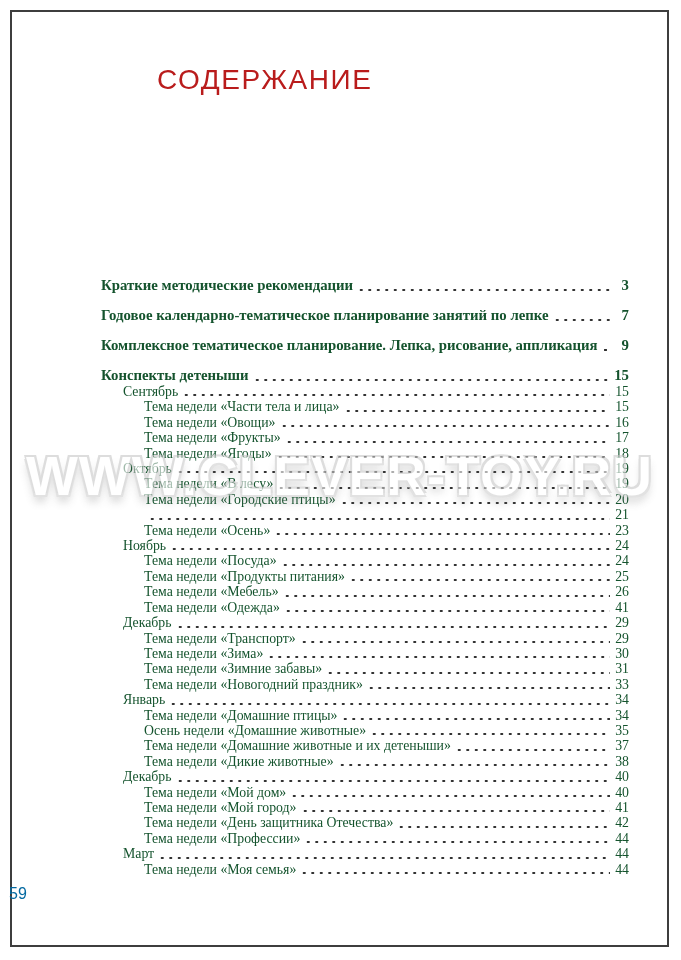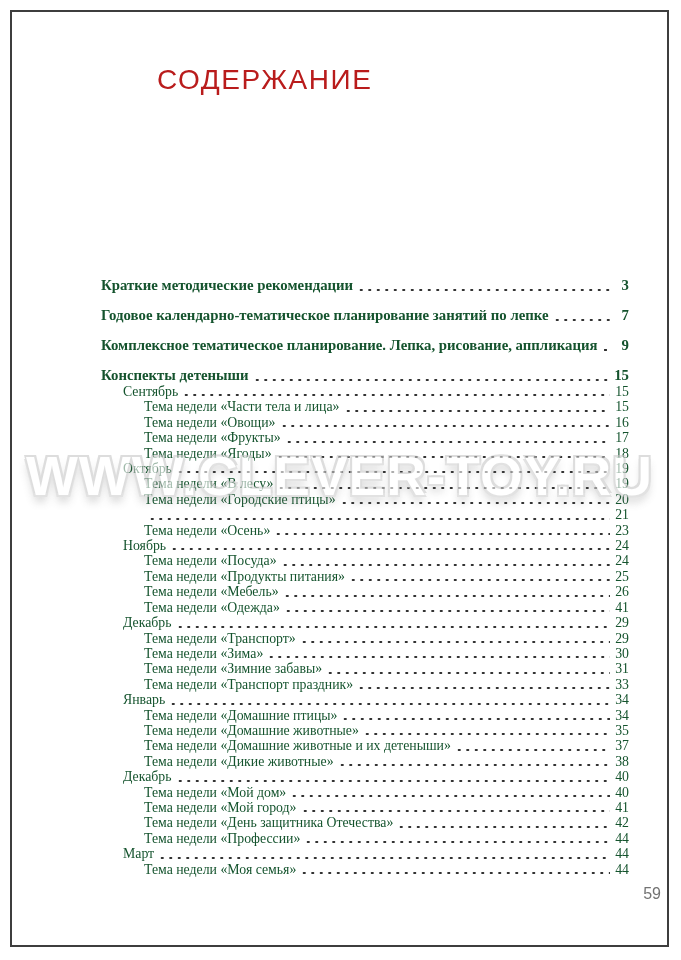"Тема недели «Транспорт праздник»" span.label { text: Транспорт -> Новогодний }
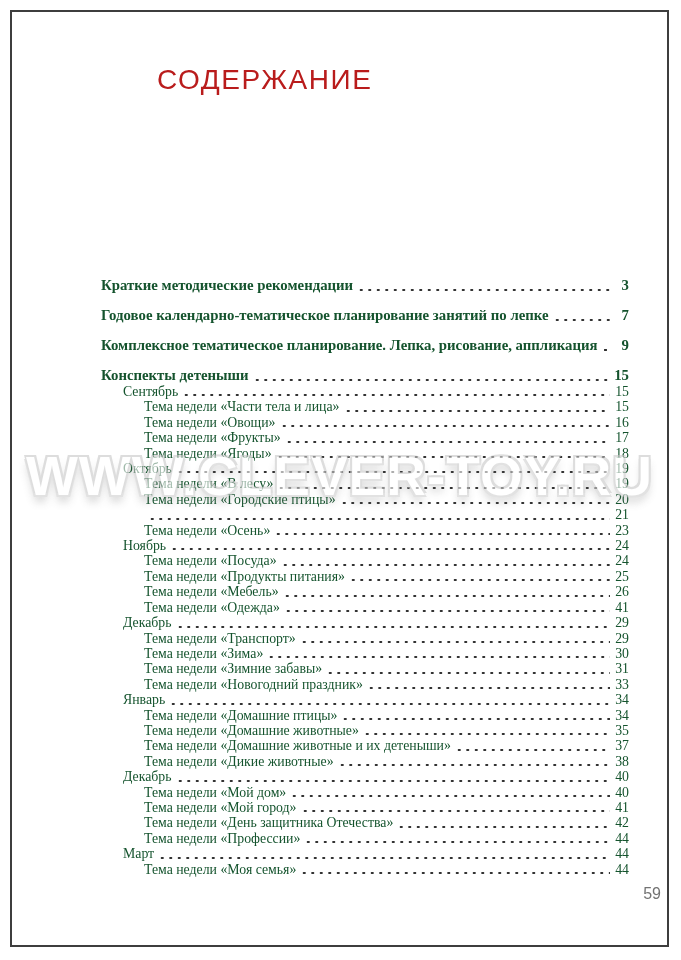"Тема недели «Домашние животные»" span.label { text: Тема -> Осень }
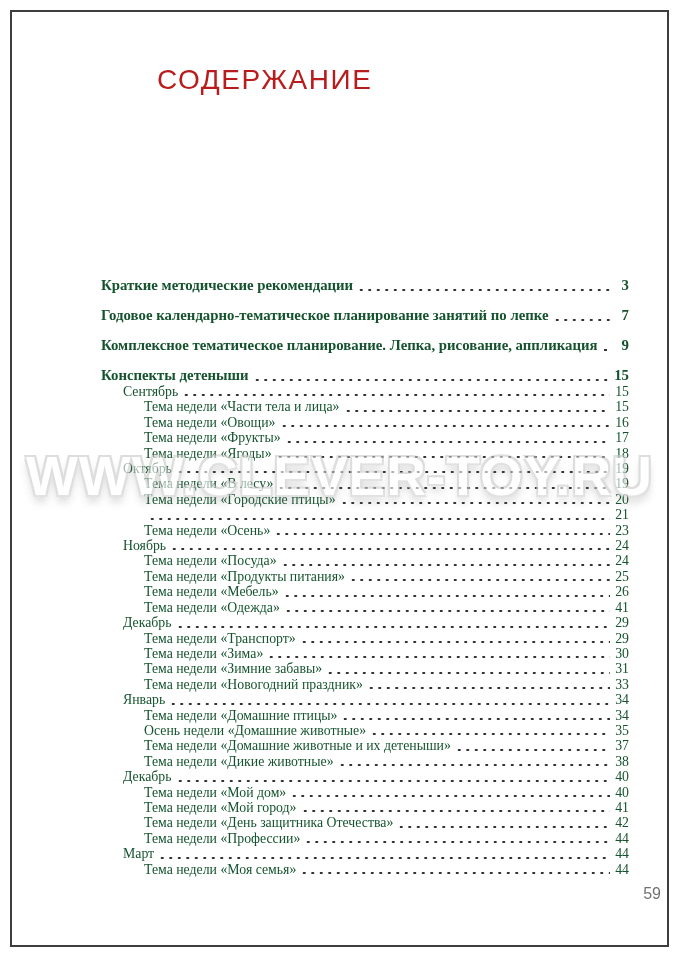"59" .folio { color: #737373 -> #0369a1; left: 0 -> 9px; text-align: right -> left }
